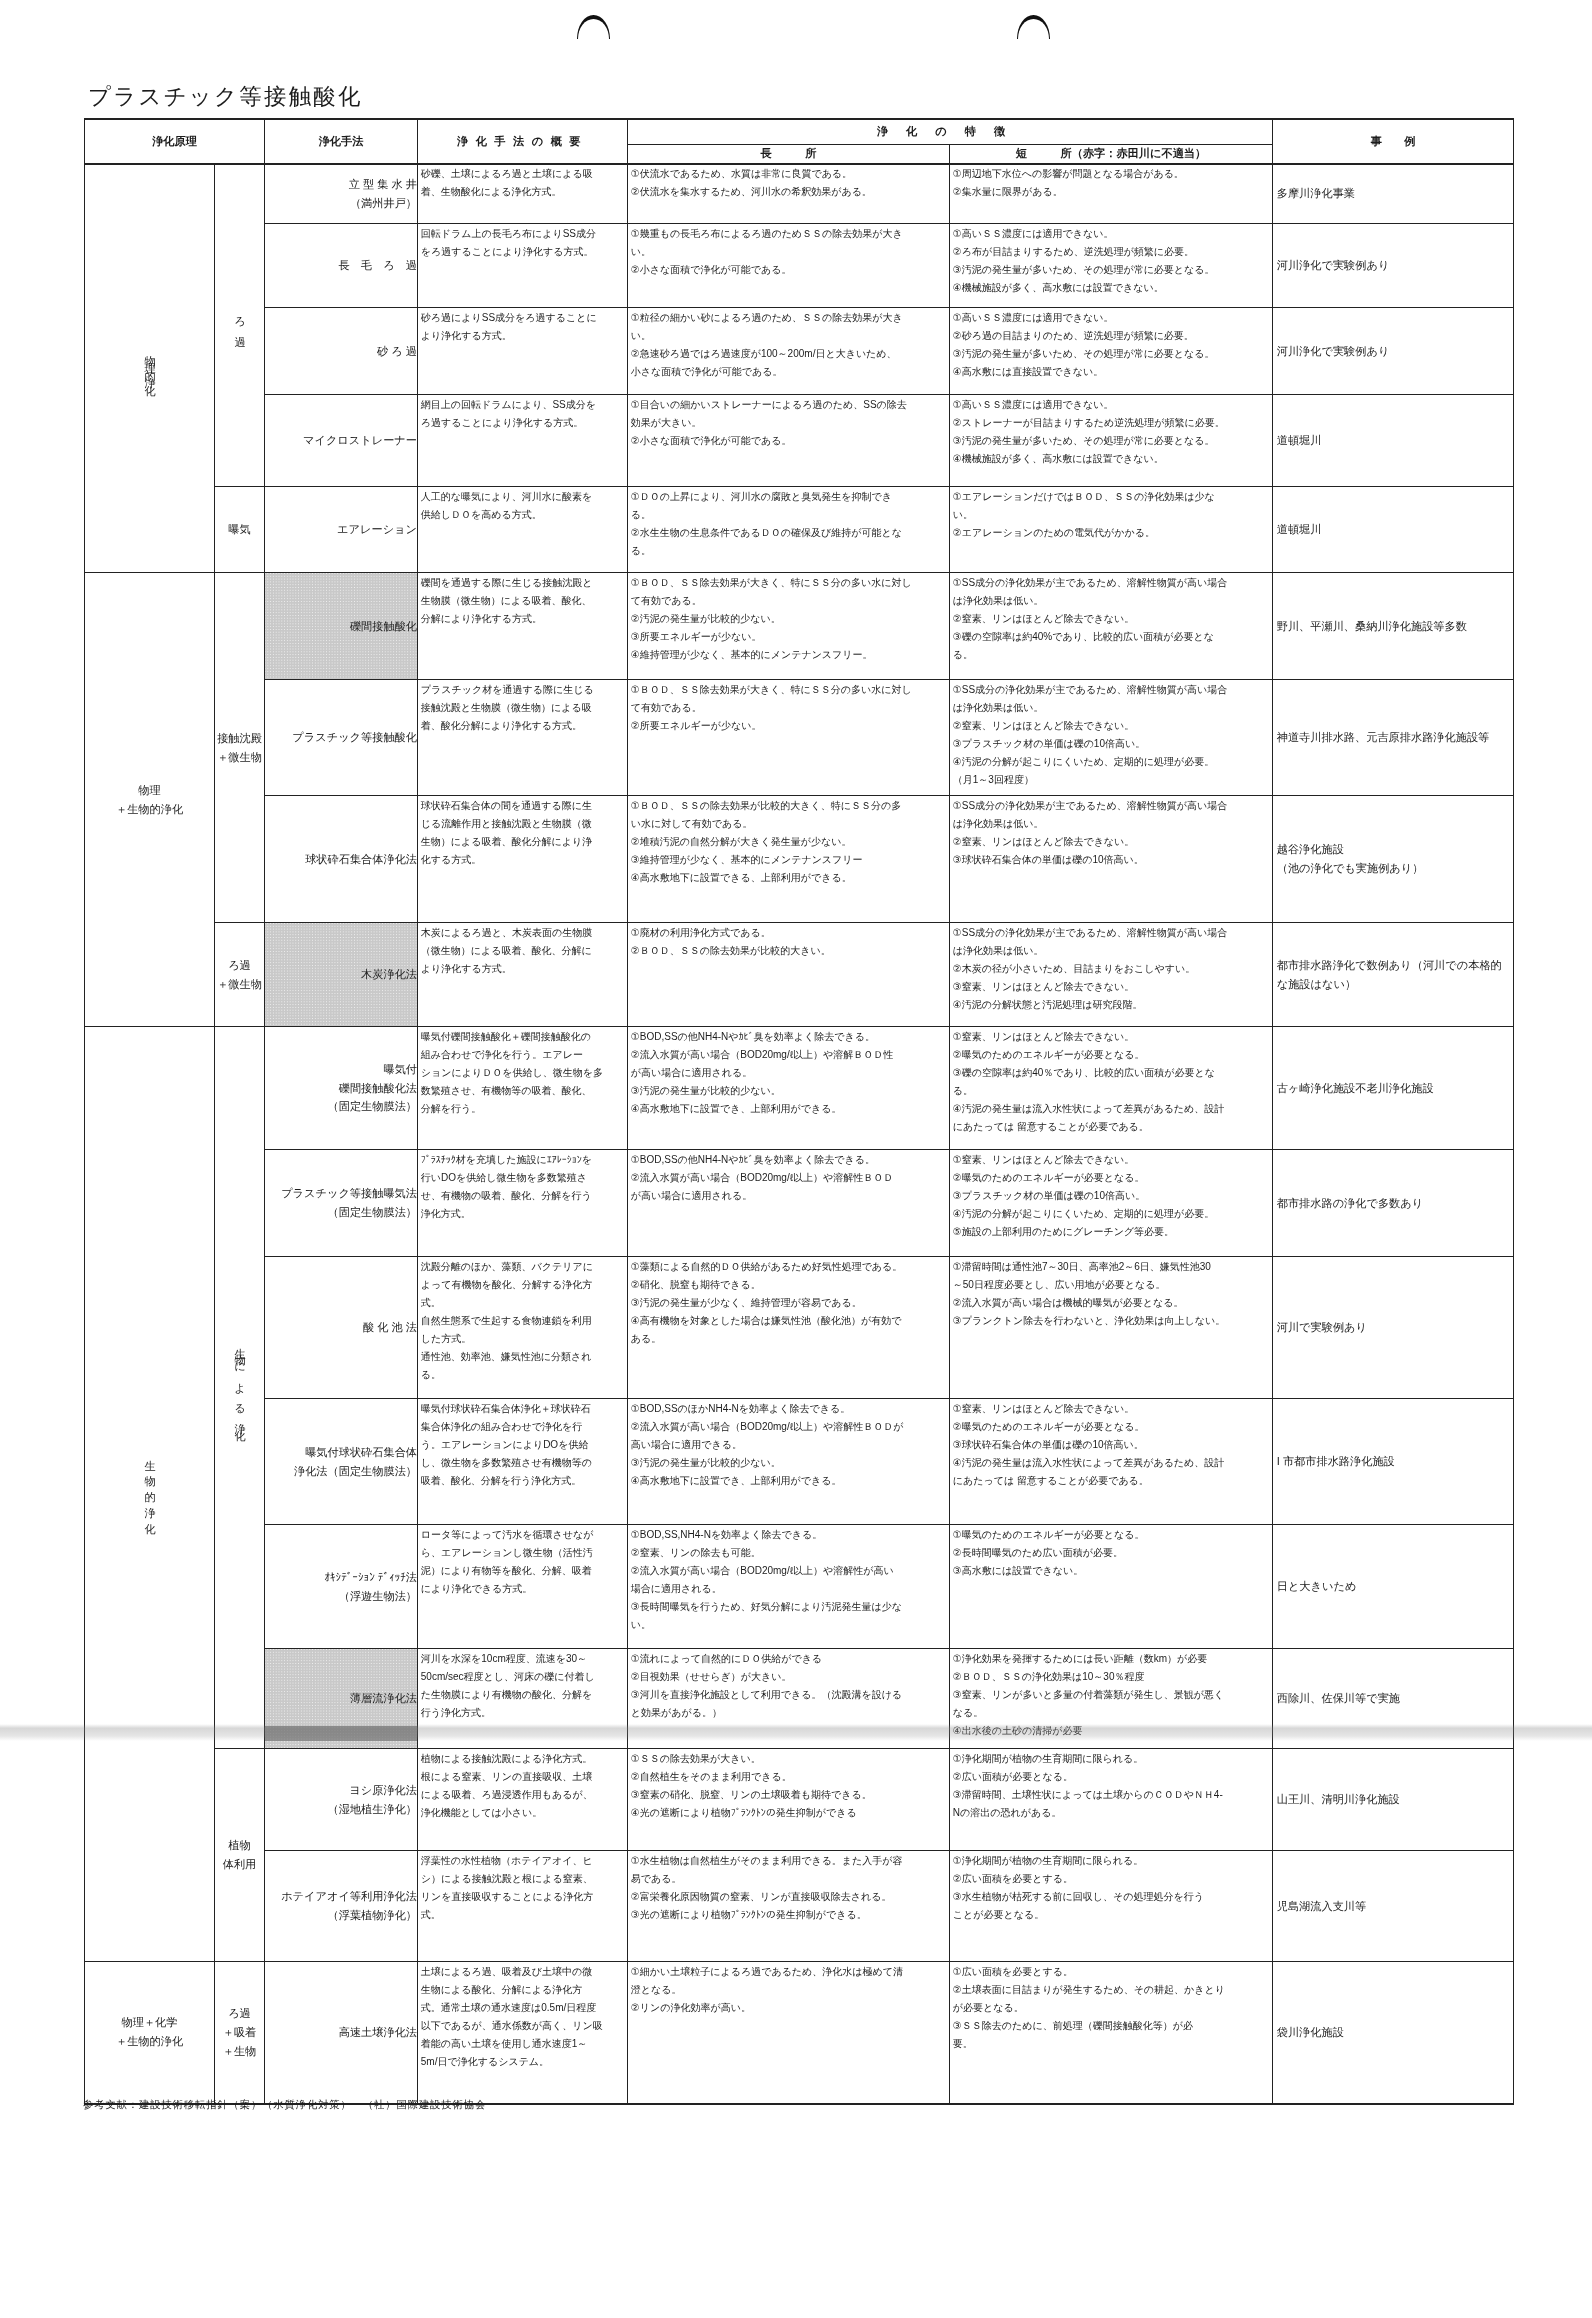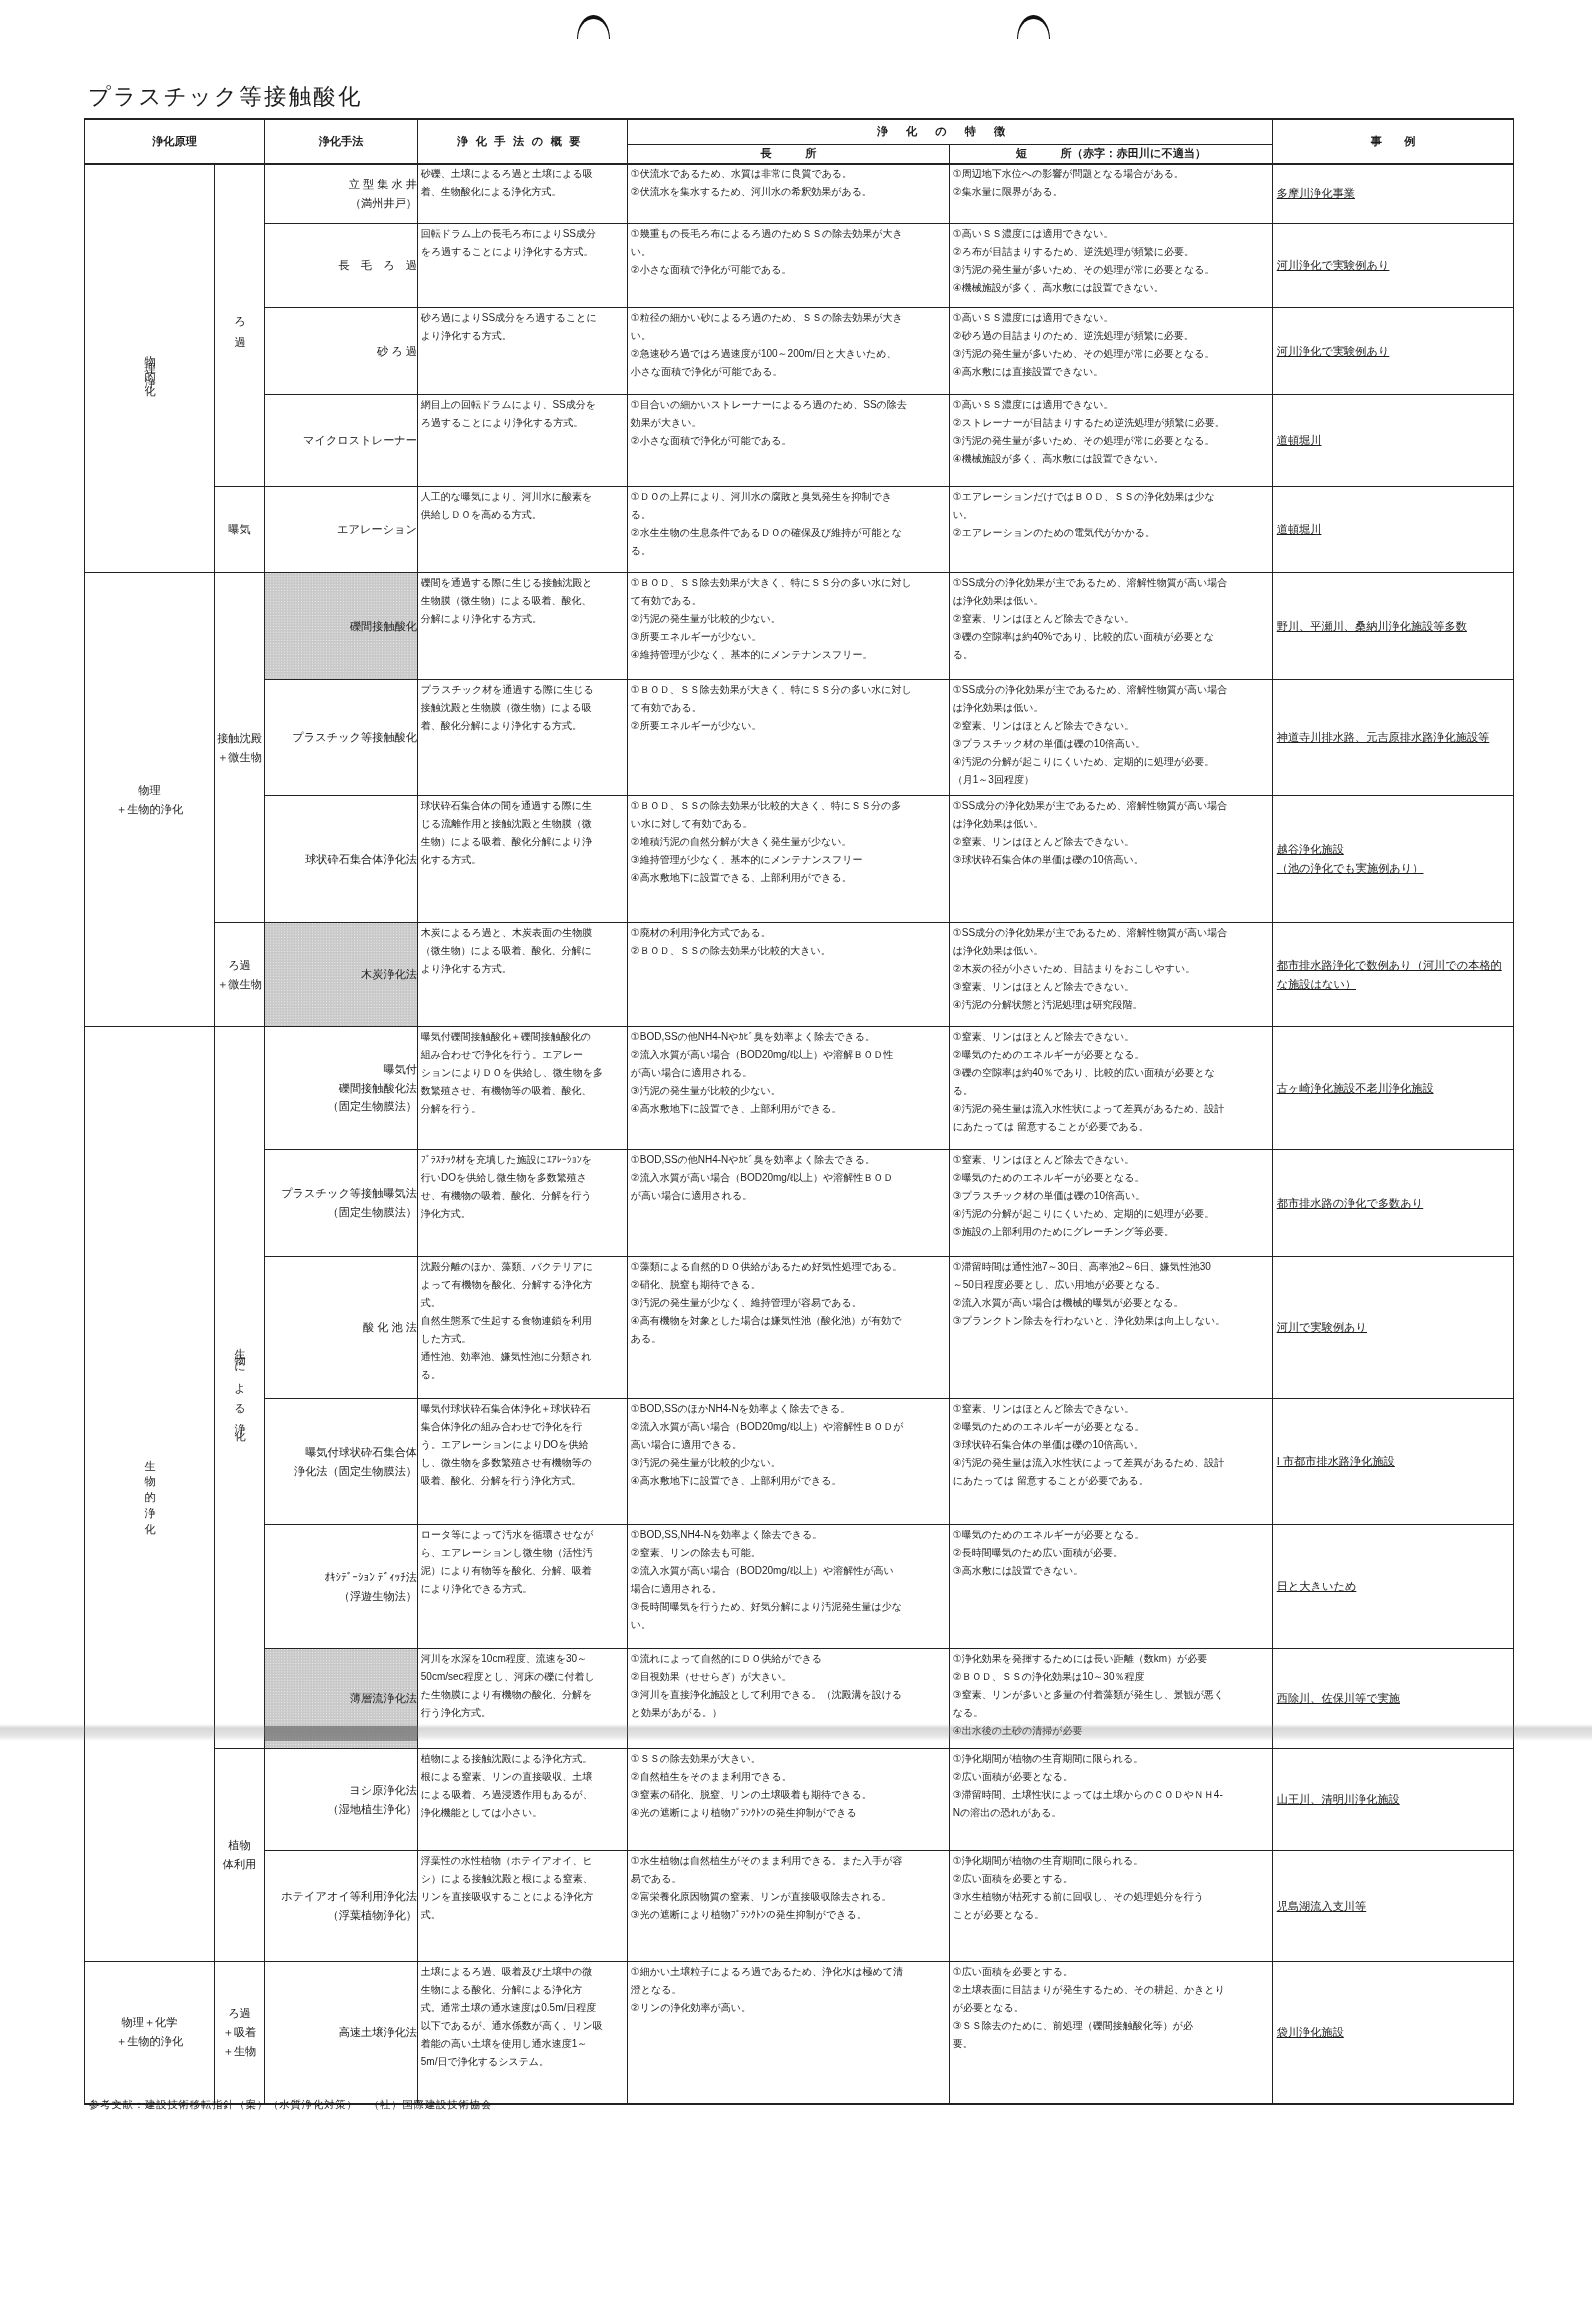"多摩川浄化事業" td.ex { text-decoration: underline -> none }
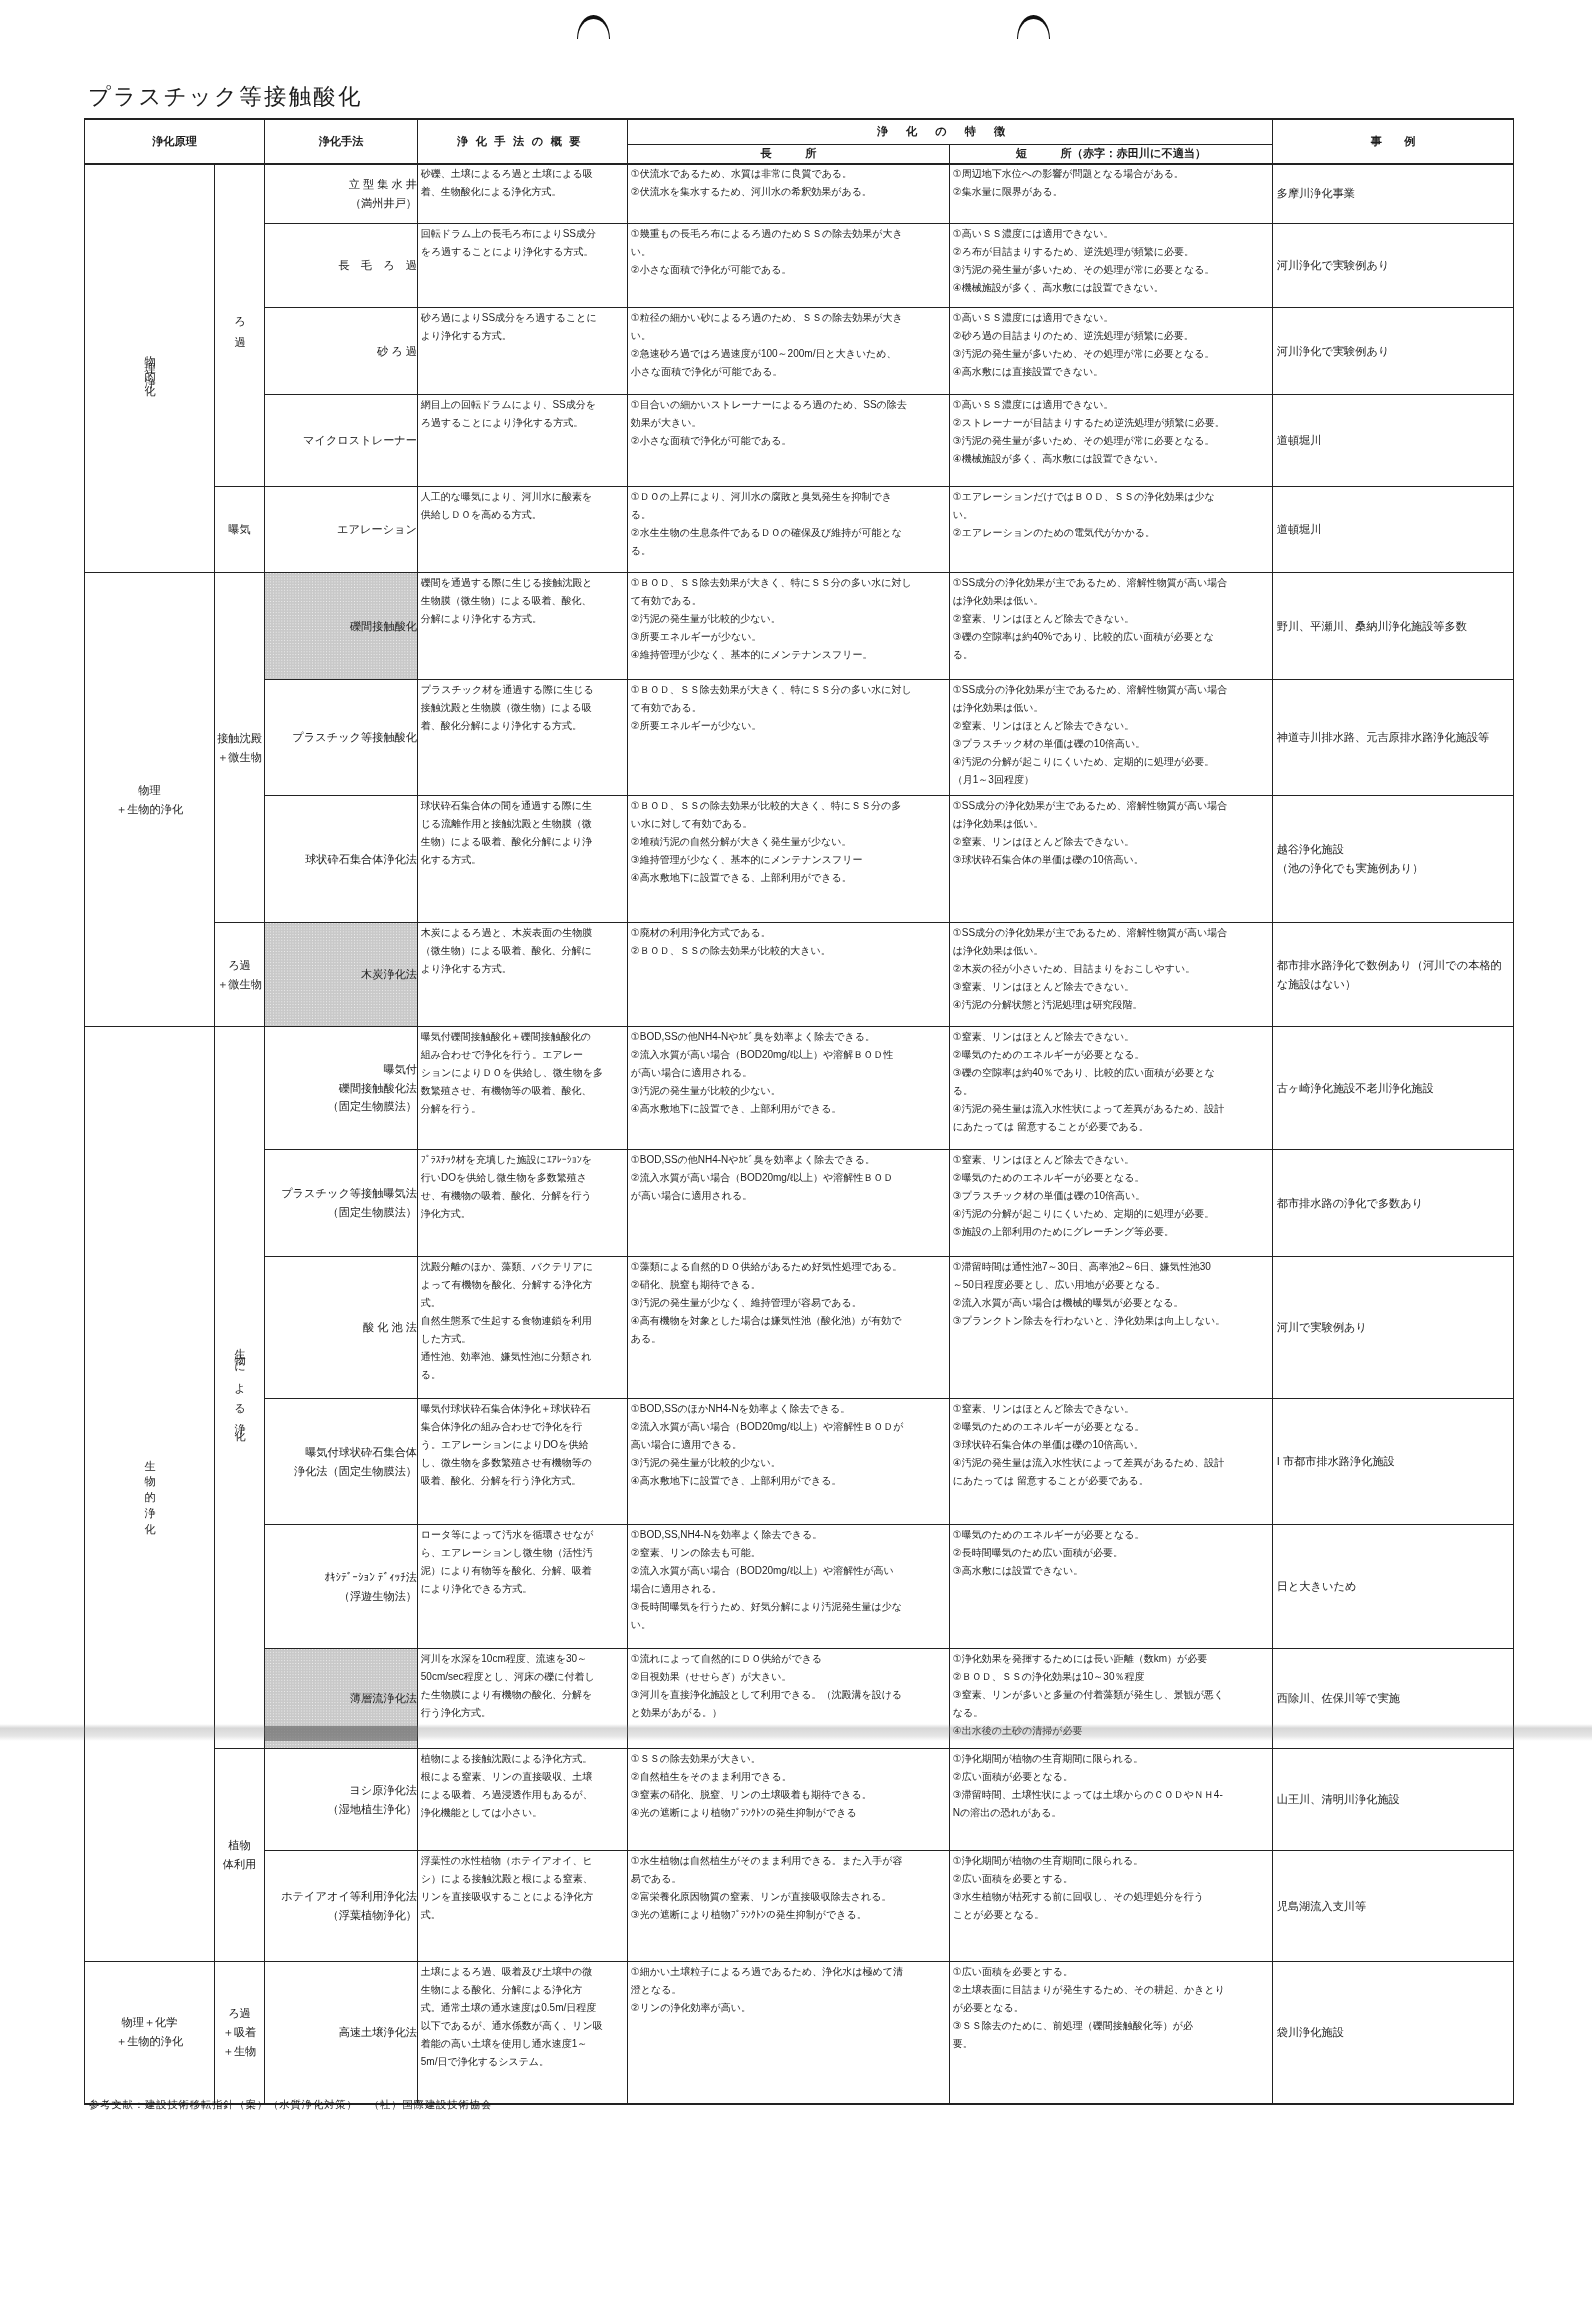"参考文献：建設技術移転指針（案）（水質浄化対策） （社）国際建設技術協会" .ref { left: 89px -> 83px }
